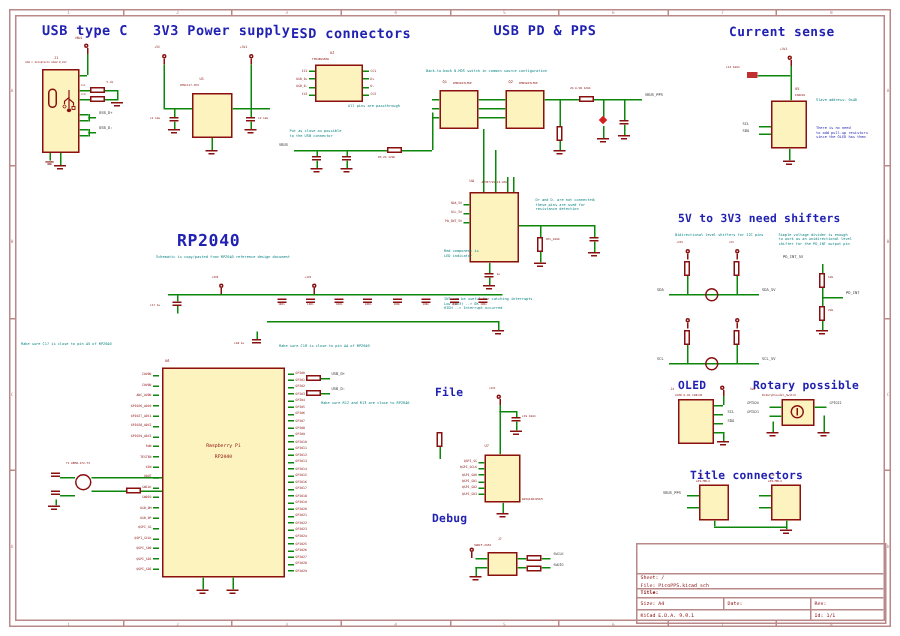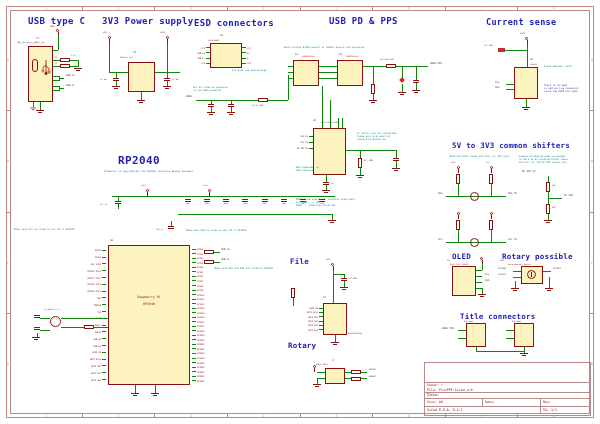"5V to 3V3 common shifters" span.t { text: common -> need }
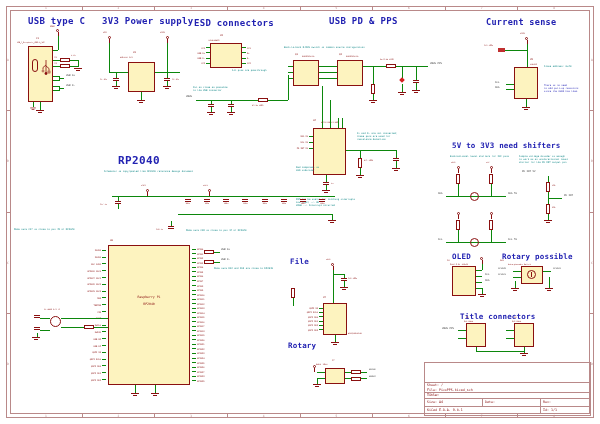"Rotary" span.t { text: Rotary -> Debug }
